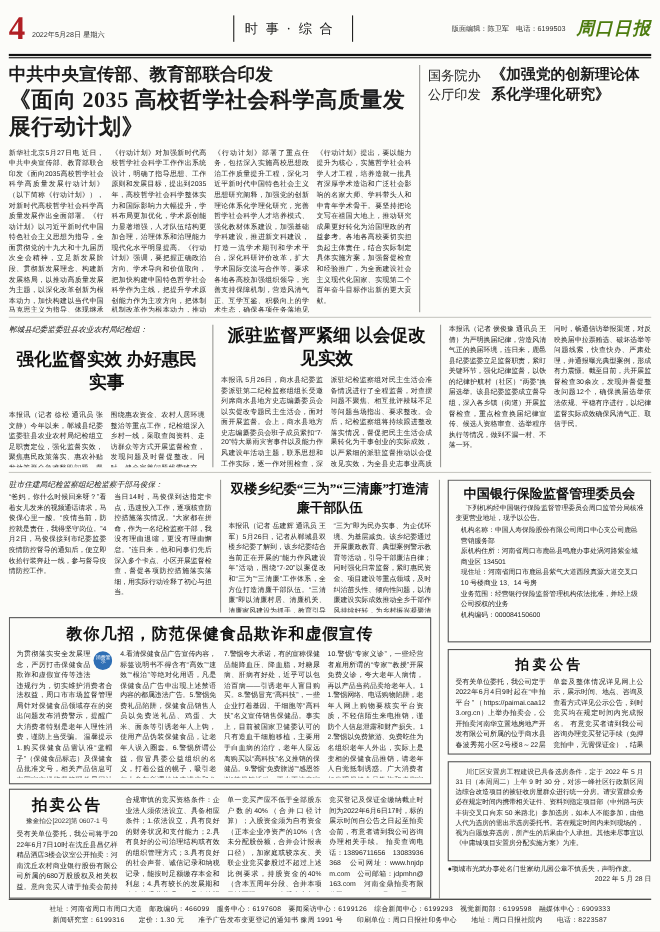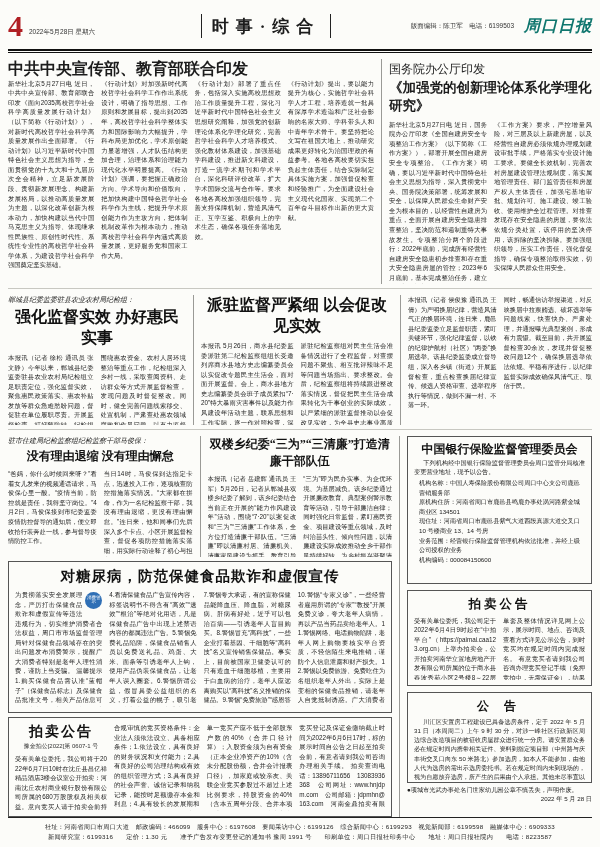"时事·综合" .section-title { font-size: 17px -> 12px; font-weight: bold -> normal }
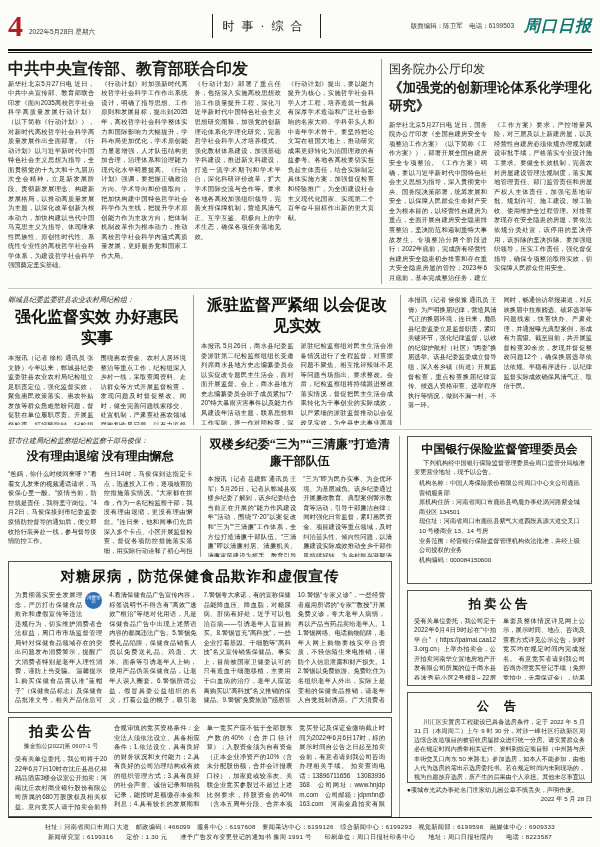"周口日报" .masthead { color: #0f766e -> #4d7c0f }
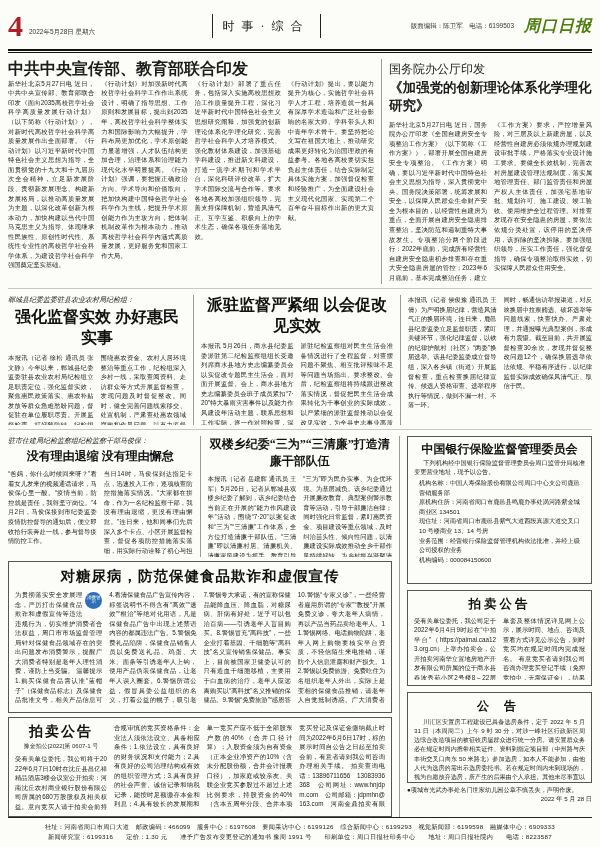"国务院办公厅印发" .top-right { flex-direction: column -> none }
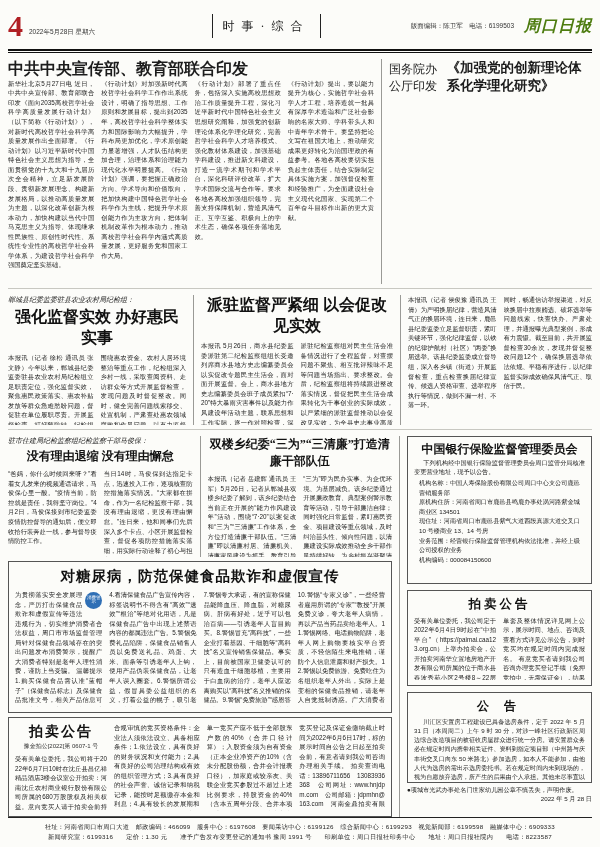"《面向 2035 高校哲学社会科学高质量发展行动计划》" div.lead-title { html: none -> <div>《面向 2035 高校哲学社会科学高质量发展行动计划》</div> }
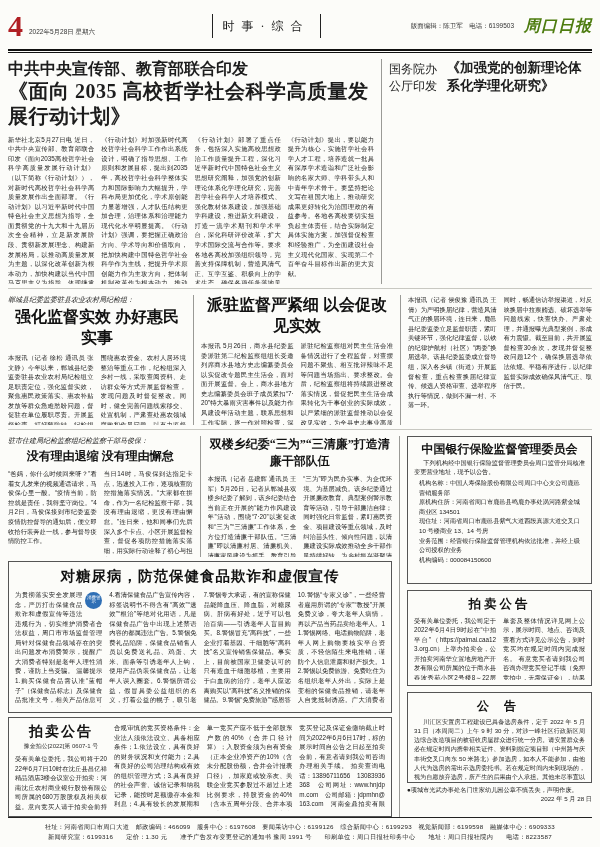"强化监督实效 办好惠民实事" .s2-1 { gap: none -> 10px }
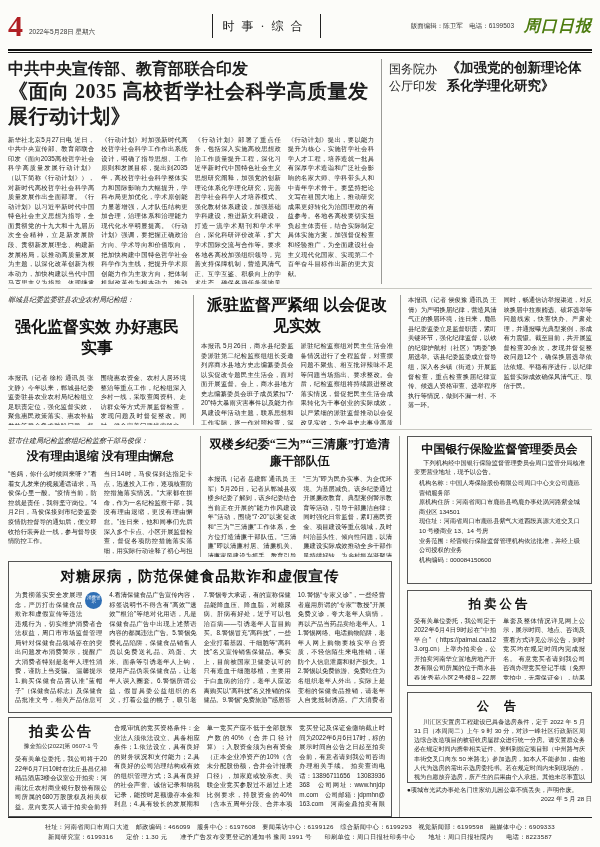"没有理由退缩 没有理由懈怠" div.atitle { html: <div>没有理由退缩 没有理由懈怠</div> -> none }
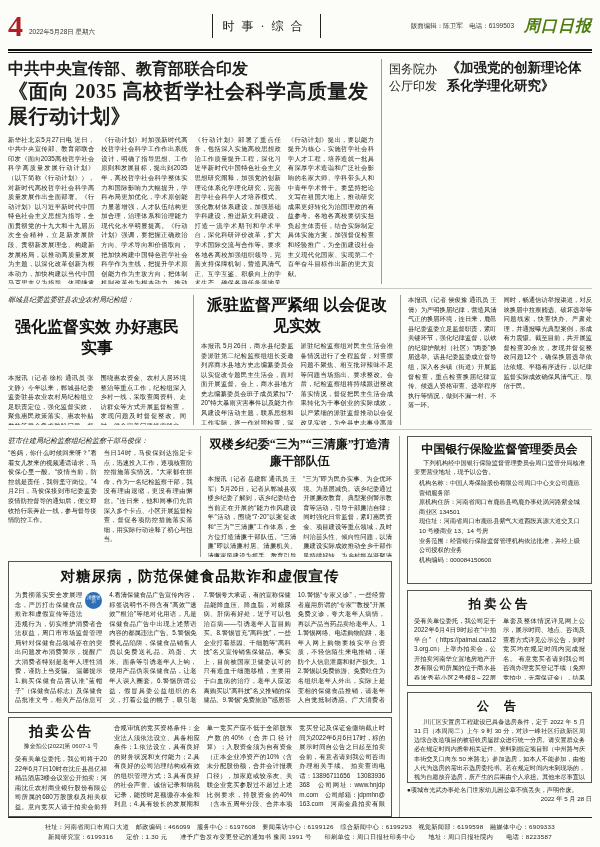"对糖尿病，防范保健食品欺诈和虚假宣传" div.atitle { text: 对糖尿病 -> 教你几招 }
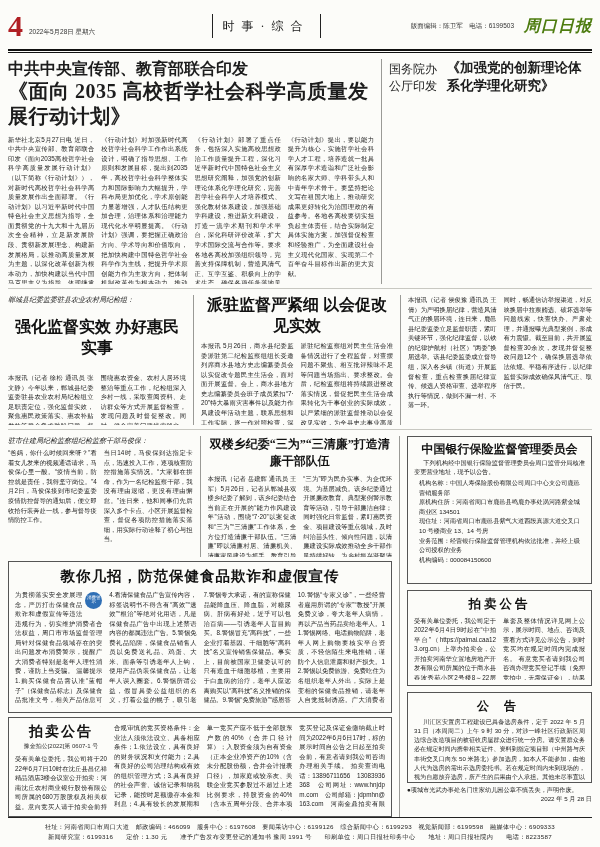"公 告" div.atitle { html: <div>公 告</div> -> none }
